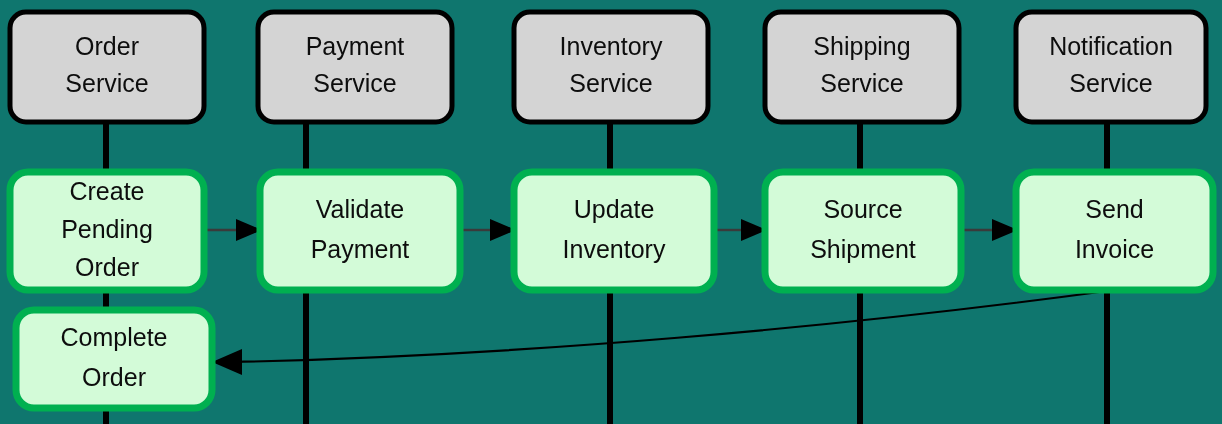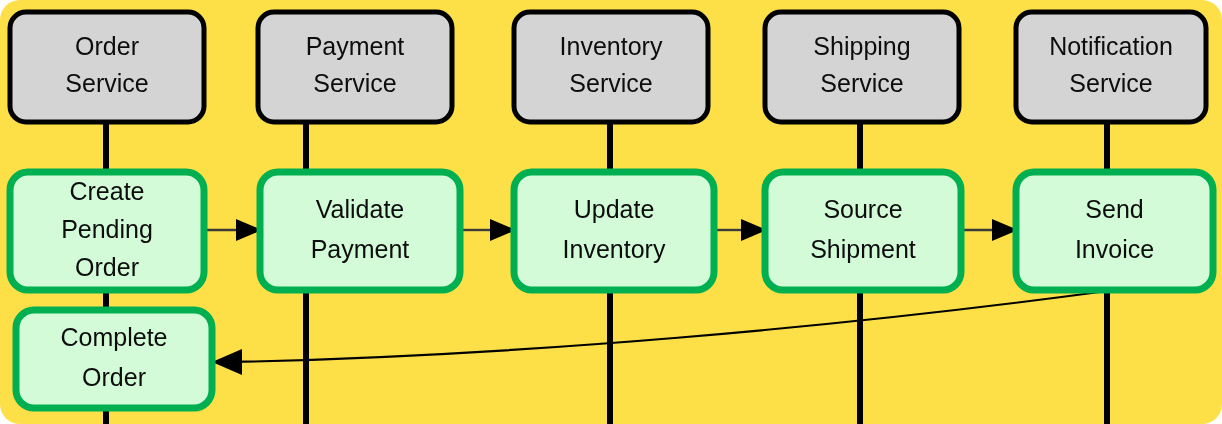"Order" #diagram-root { background: #fde047 -> #0f766e; border-radius: 20px -> none }
